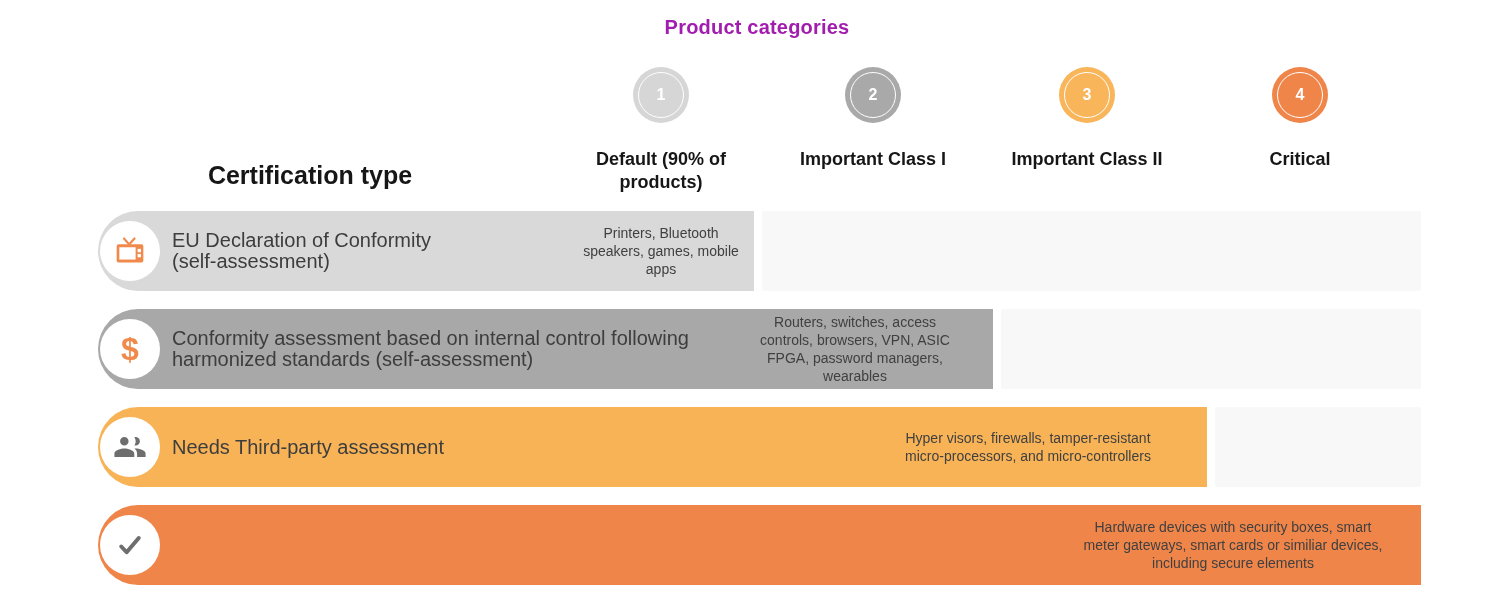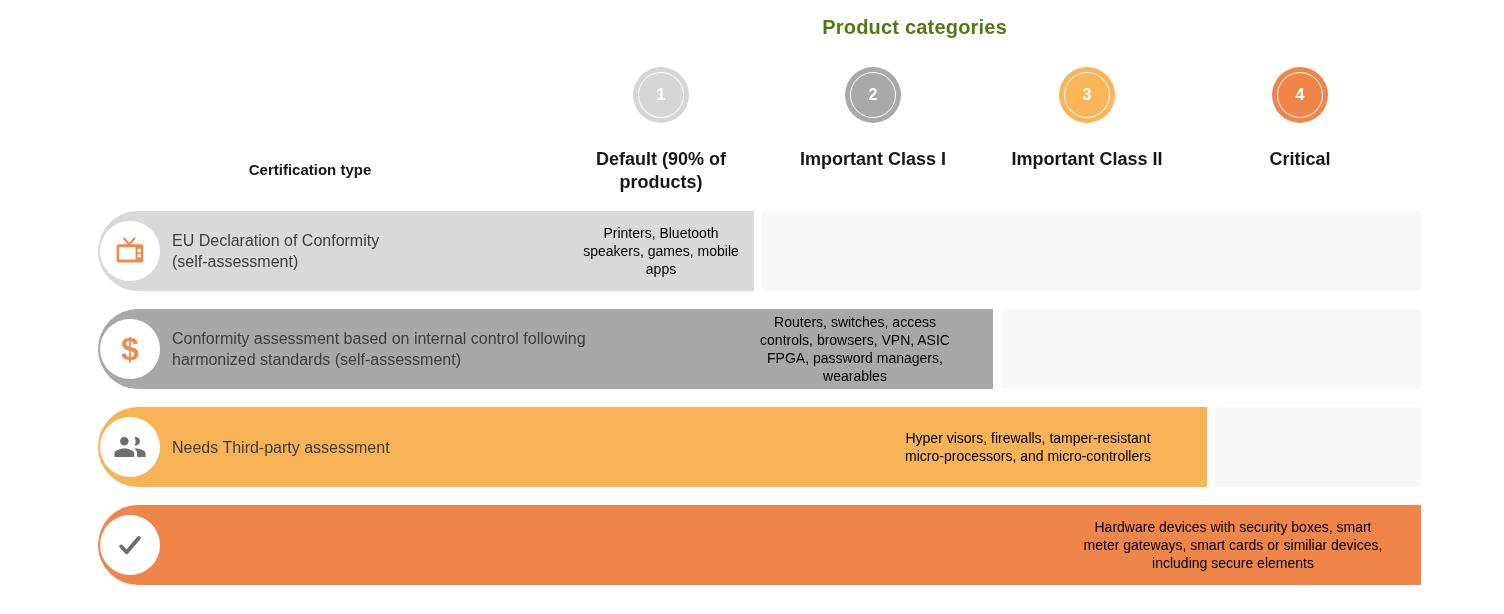"Product categories" .title { color: #4d7c0f -> #a21caf; text-align: right -> center }
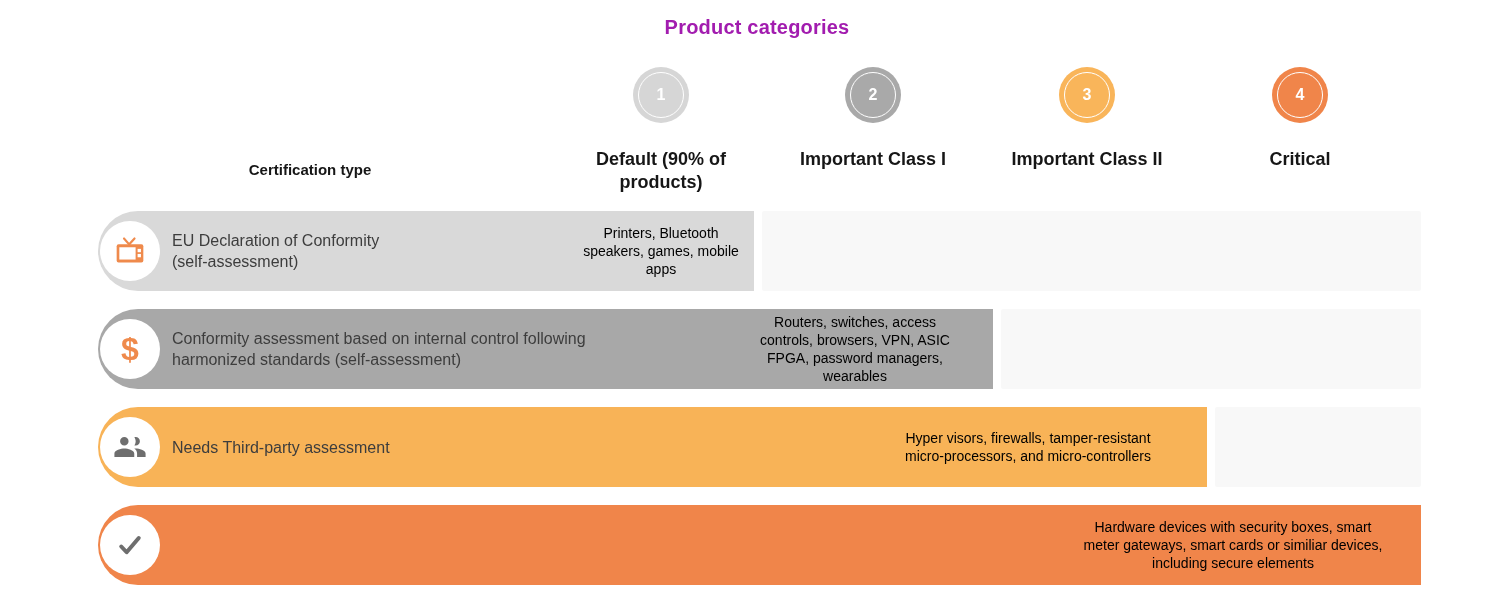"Certification type" .cert-header { font-size: 15px -> 25px }
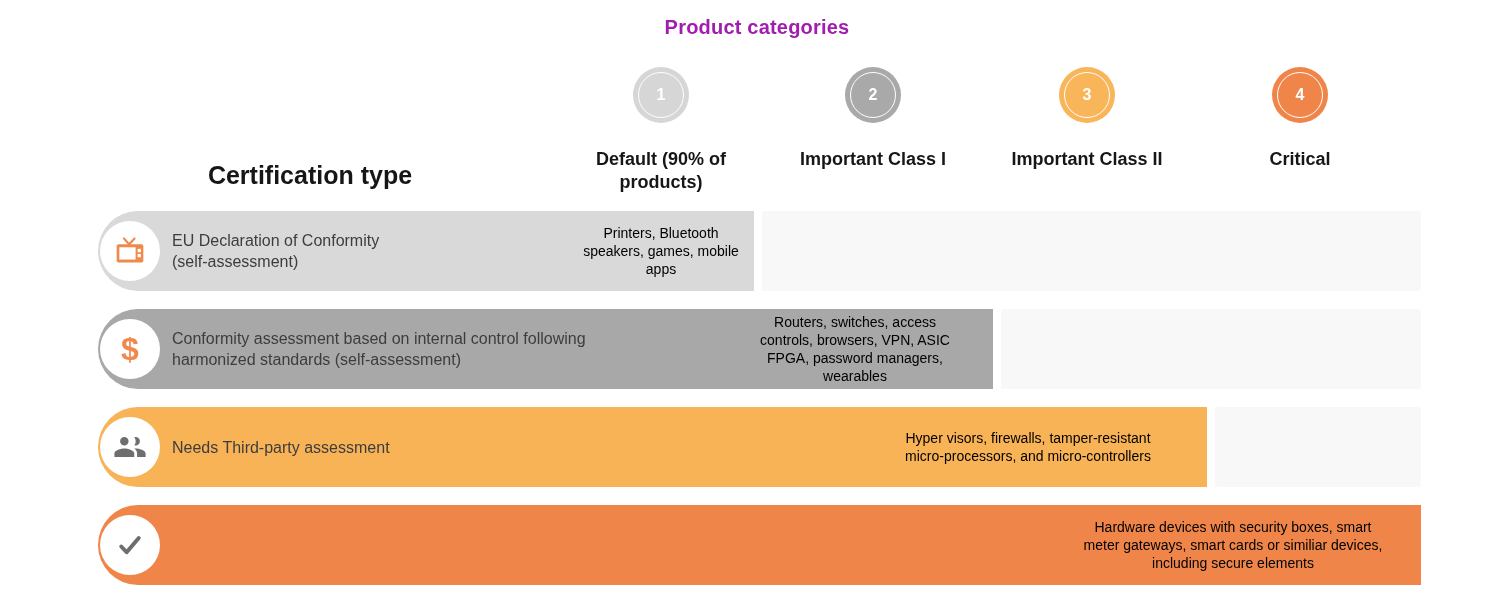"EU Declaration of Conformity" .rowlabel { font-size: 16px -> 20px }
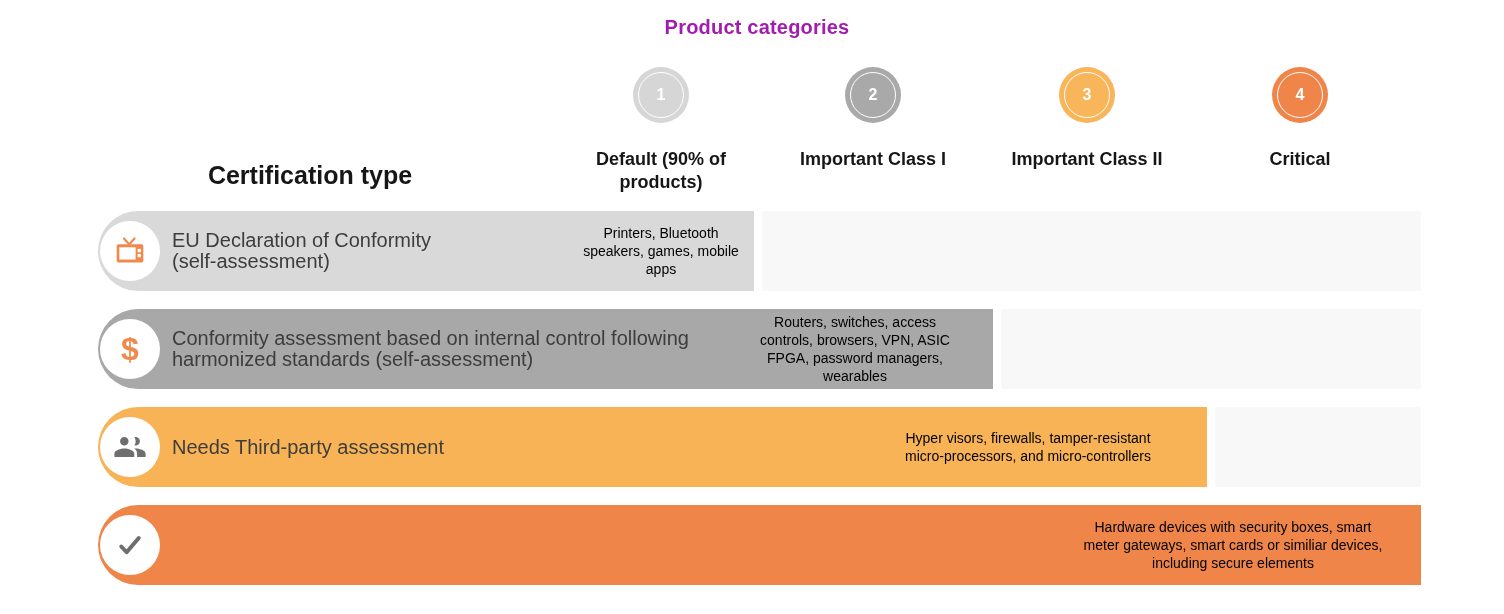"Printers, Bluetooth" .products { color: #000000 -> #404040 }
